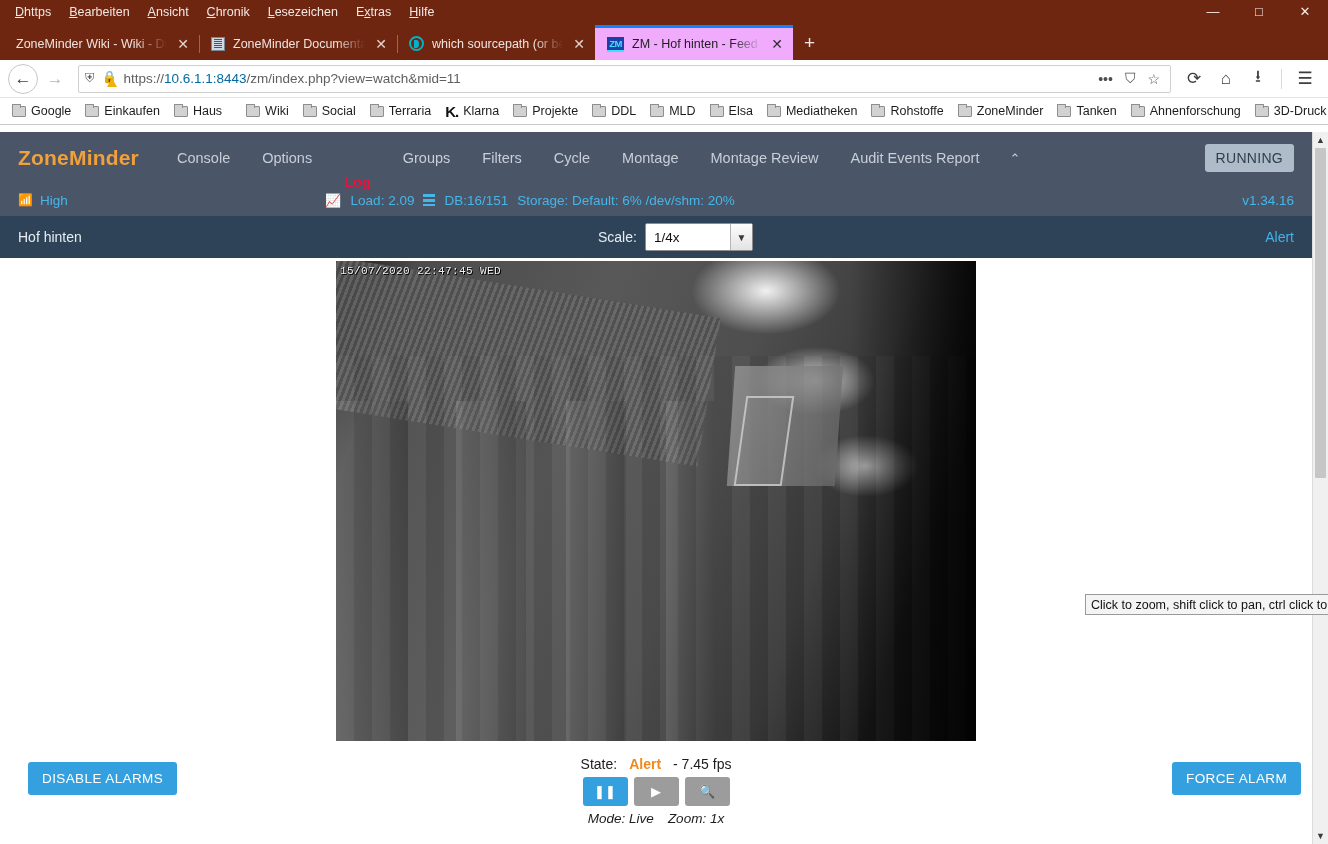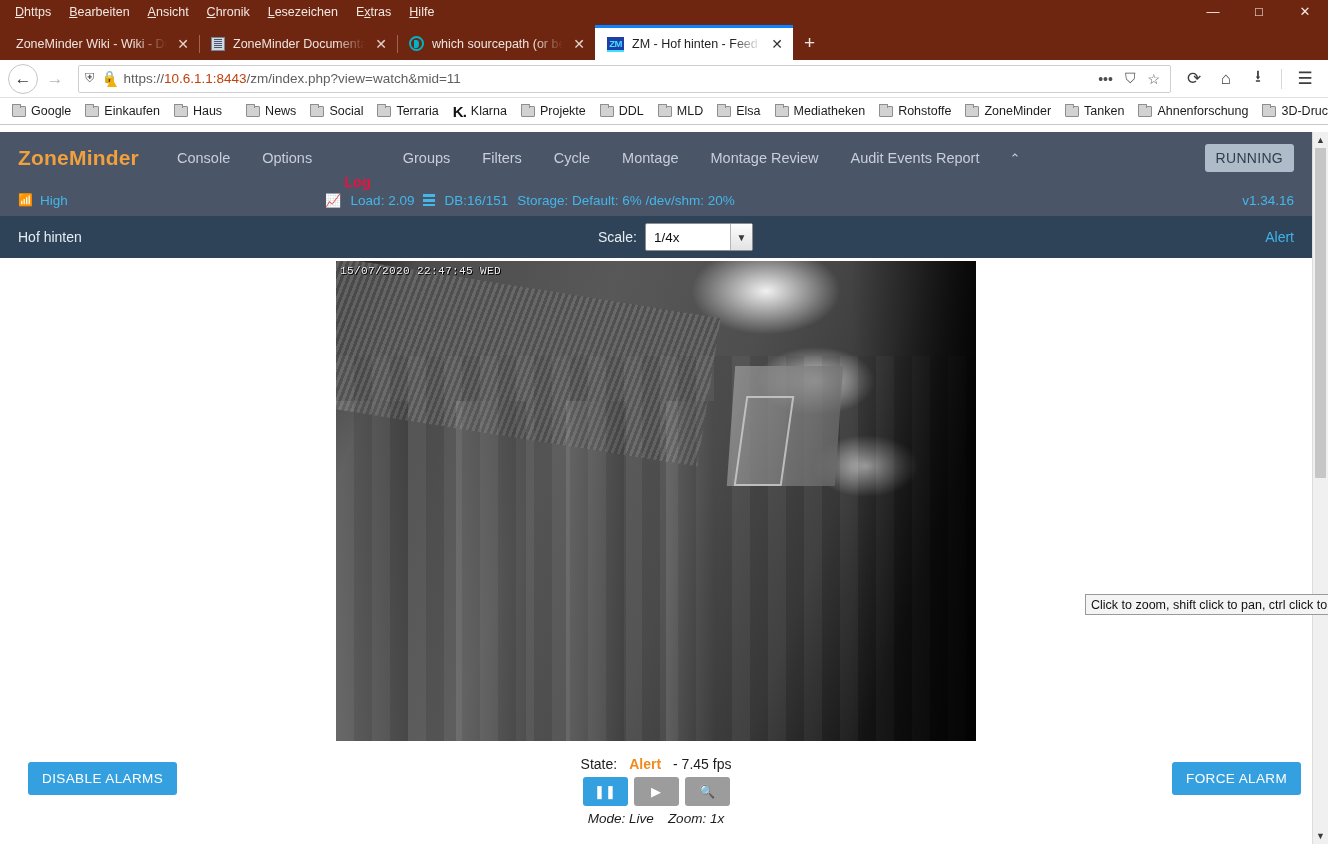"ZM" .tab.active { background: #ffffff -> #f0abfc }
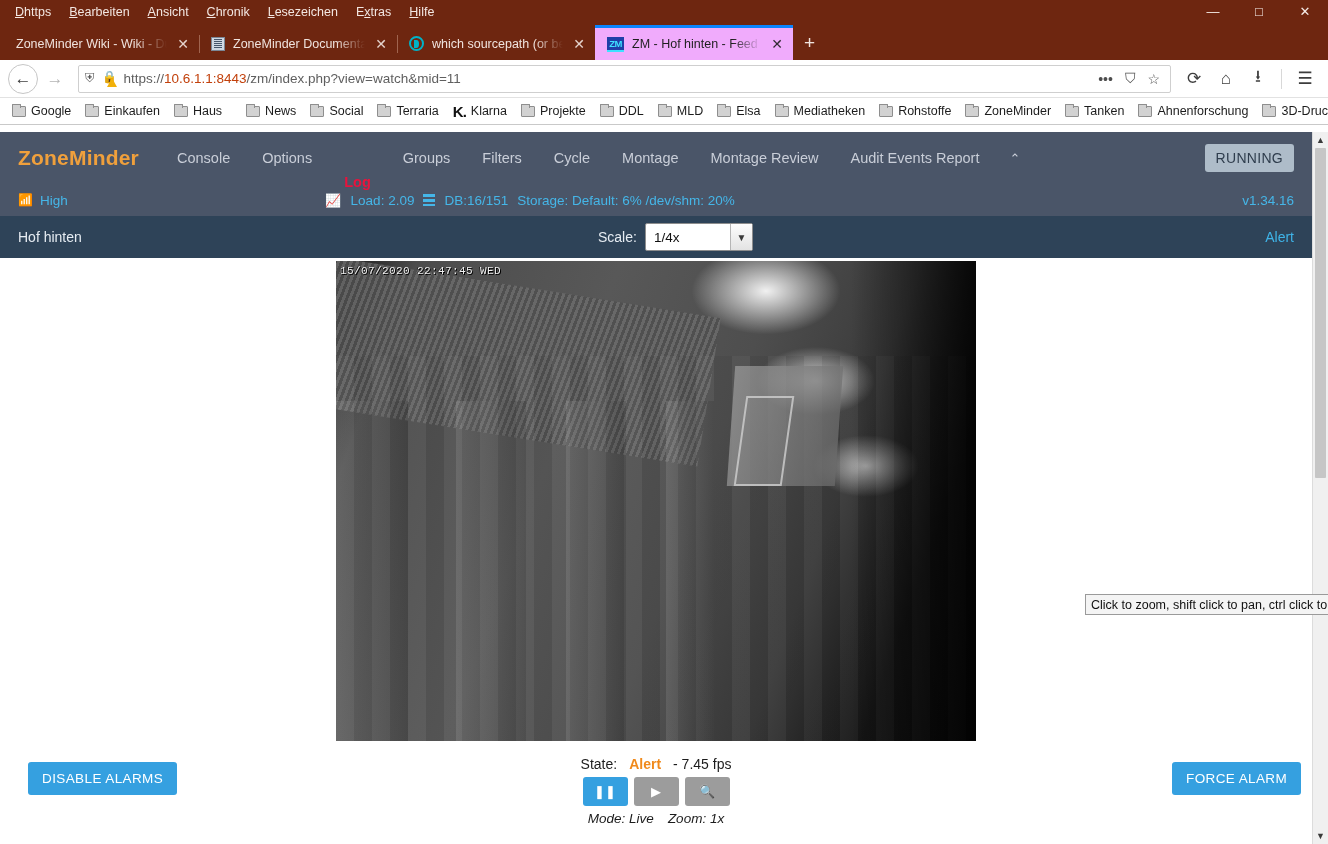"10.6.1.1:8443" .urlbar .url .host { color: #c2410c -> #0369a1 }
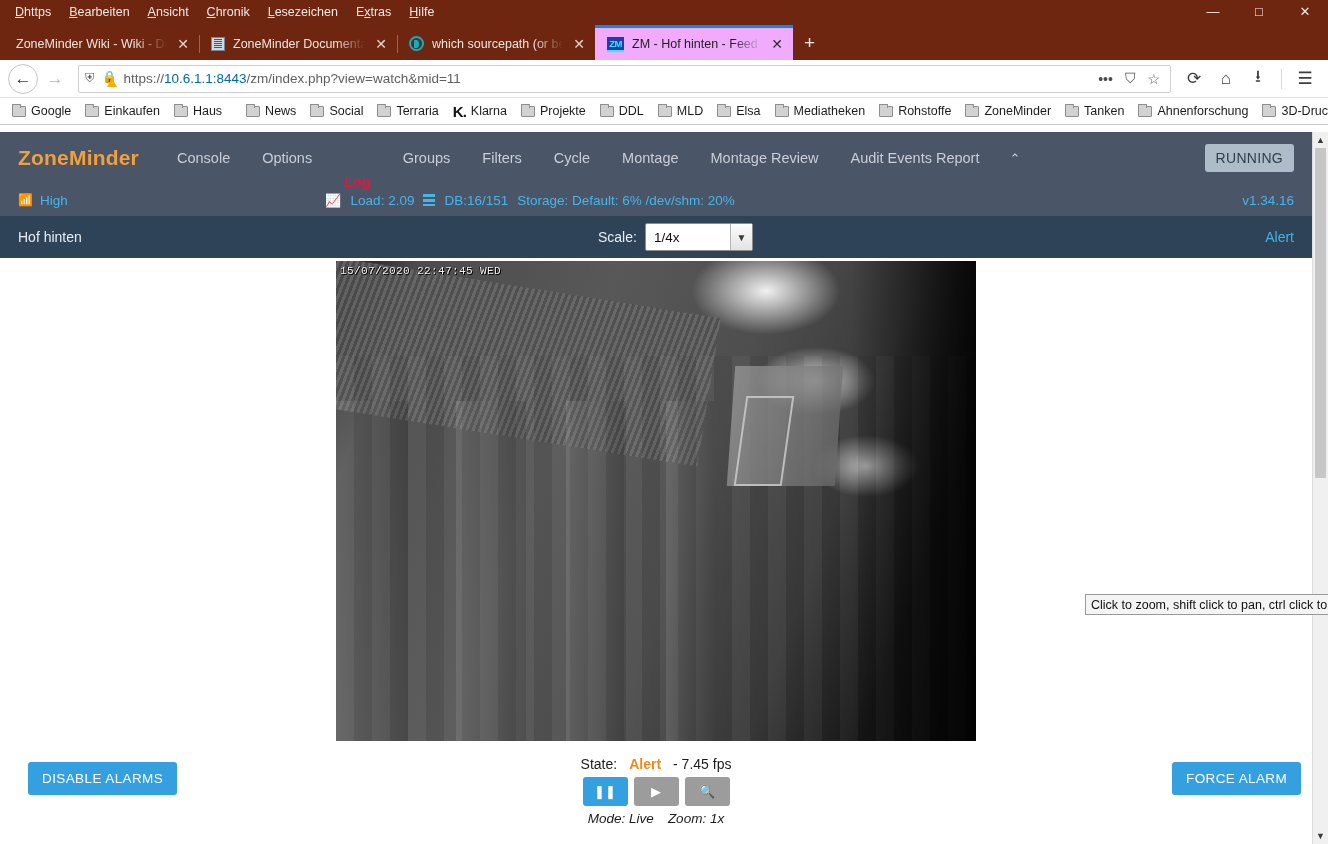"News" span { text: News -> Wiki }
